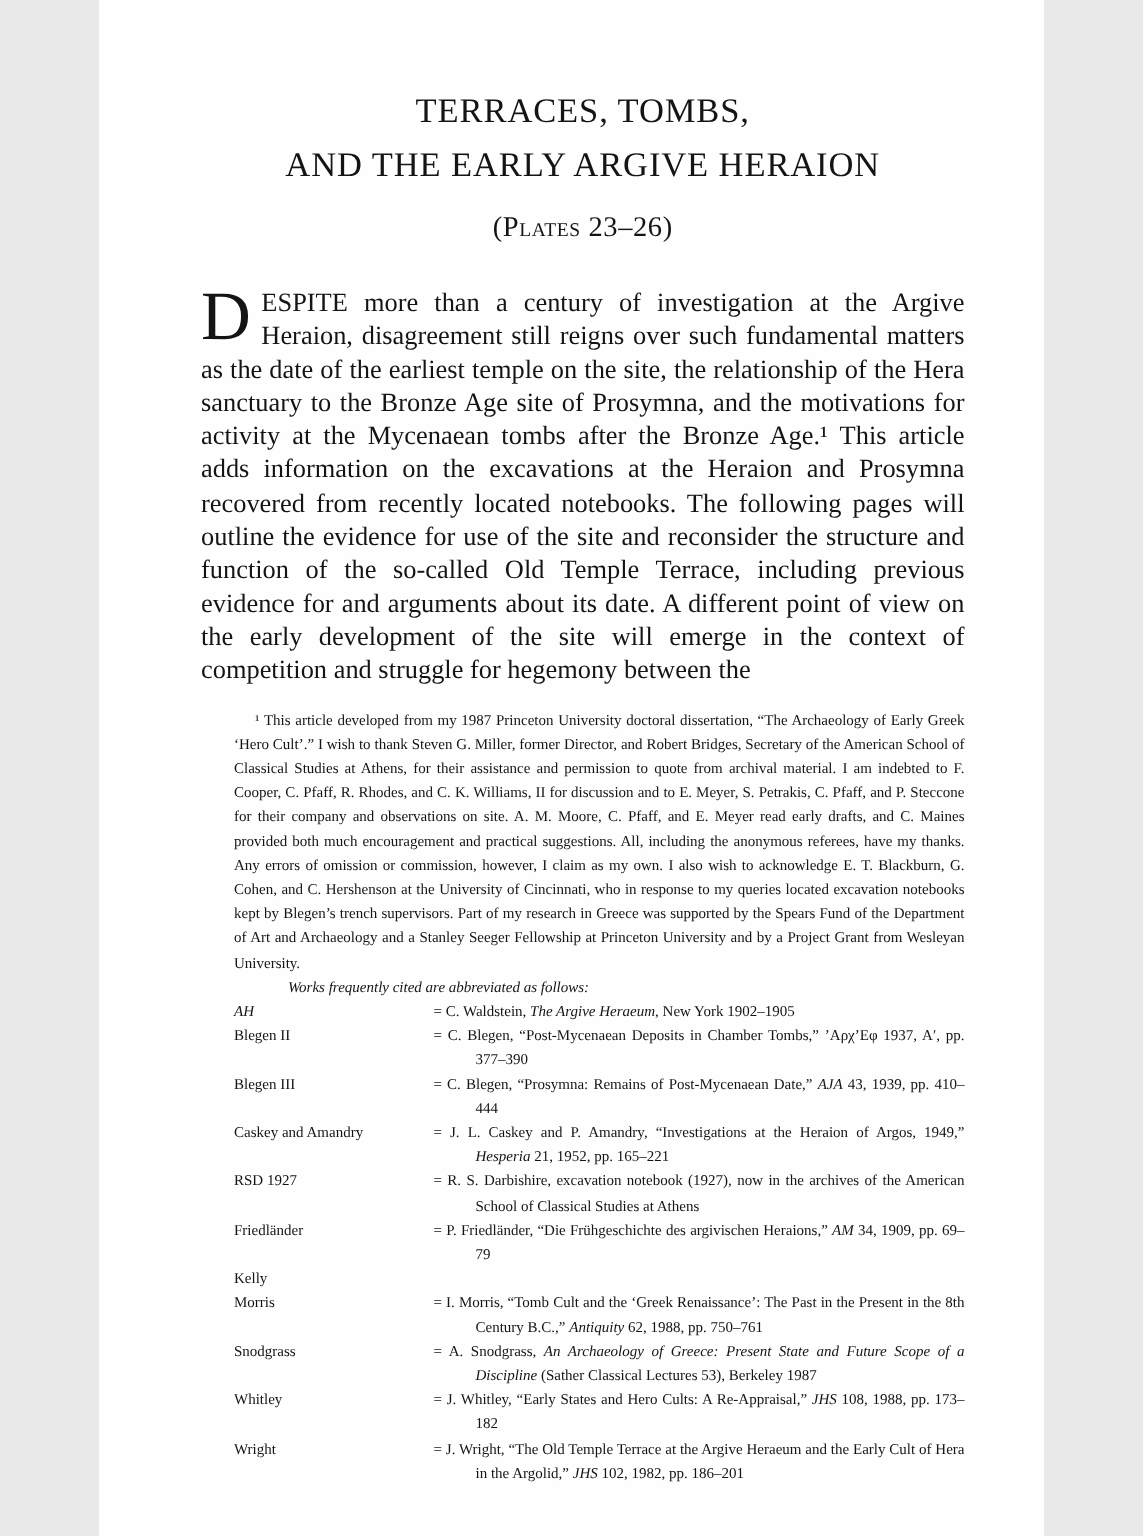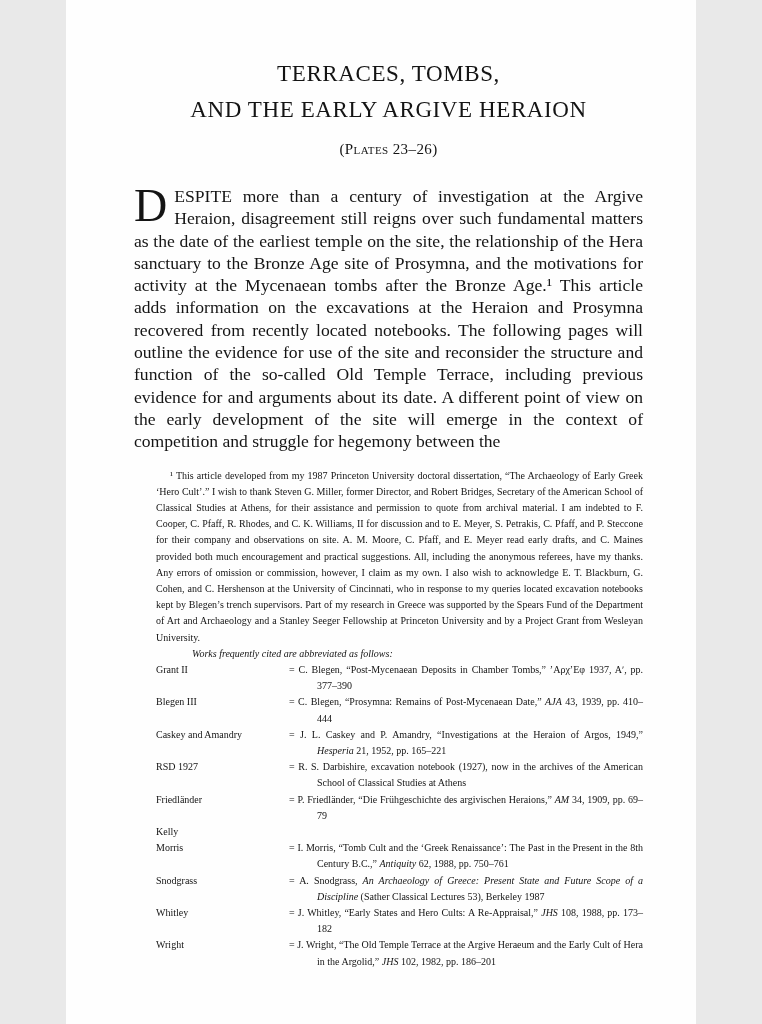"(Plates 23–26)" .plates { font-size: 15px -> 19px }
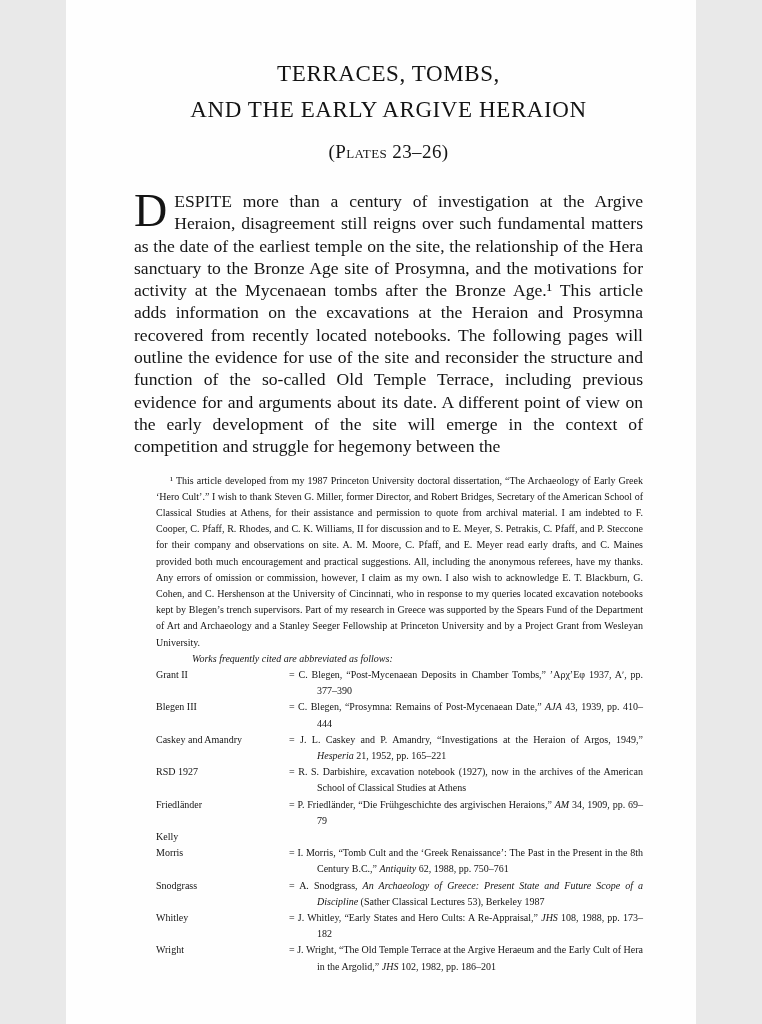"AH" div.abbrev-row { html: none -> <div> <div><span>AH</span></div> <div><span>= C. Waldstein, </span><span>The Argive Heraeum</span><span>, New York 1902–1905</span></div> </div> }
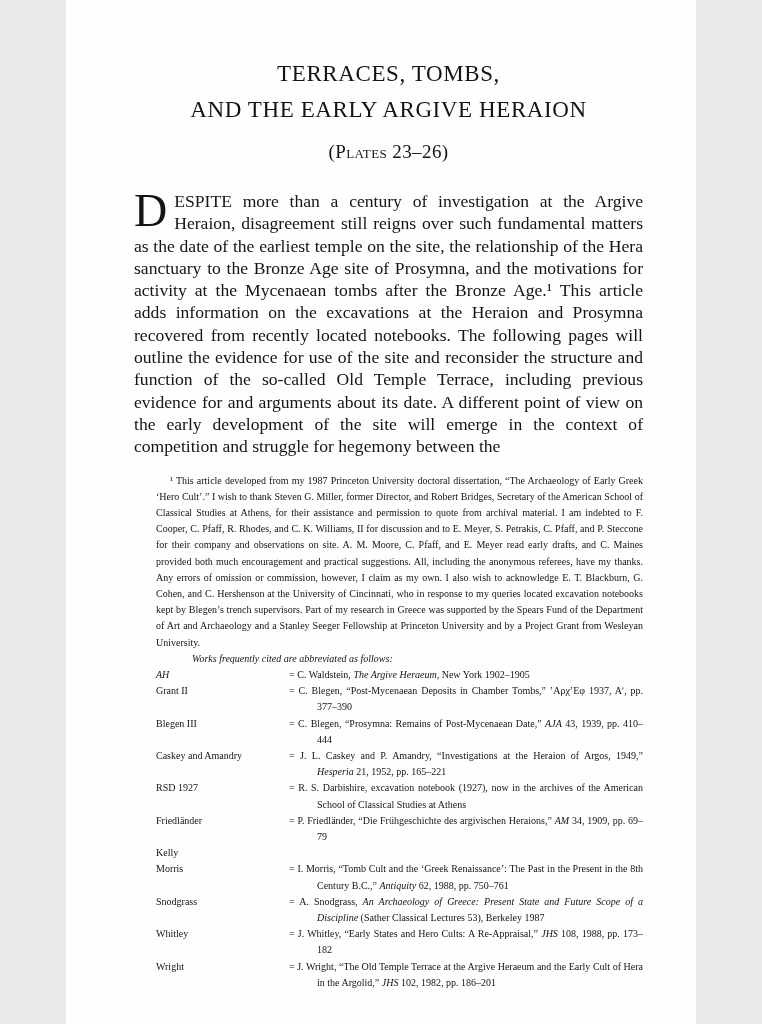"Grant II" span { text: Grant -> Blegen }
